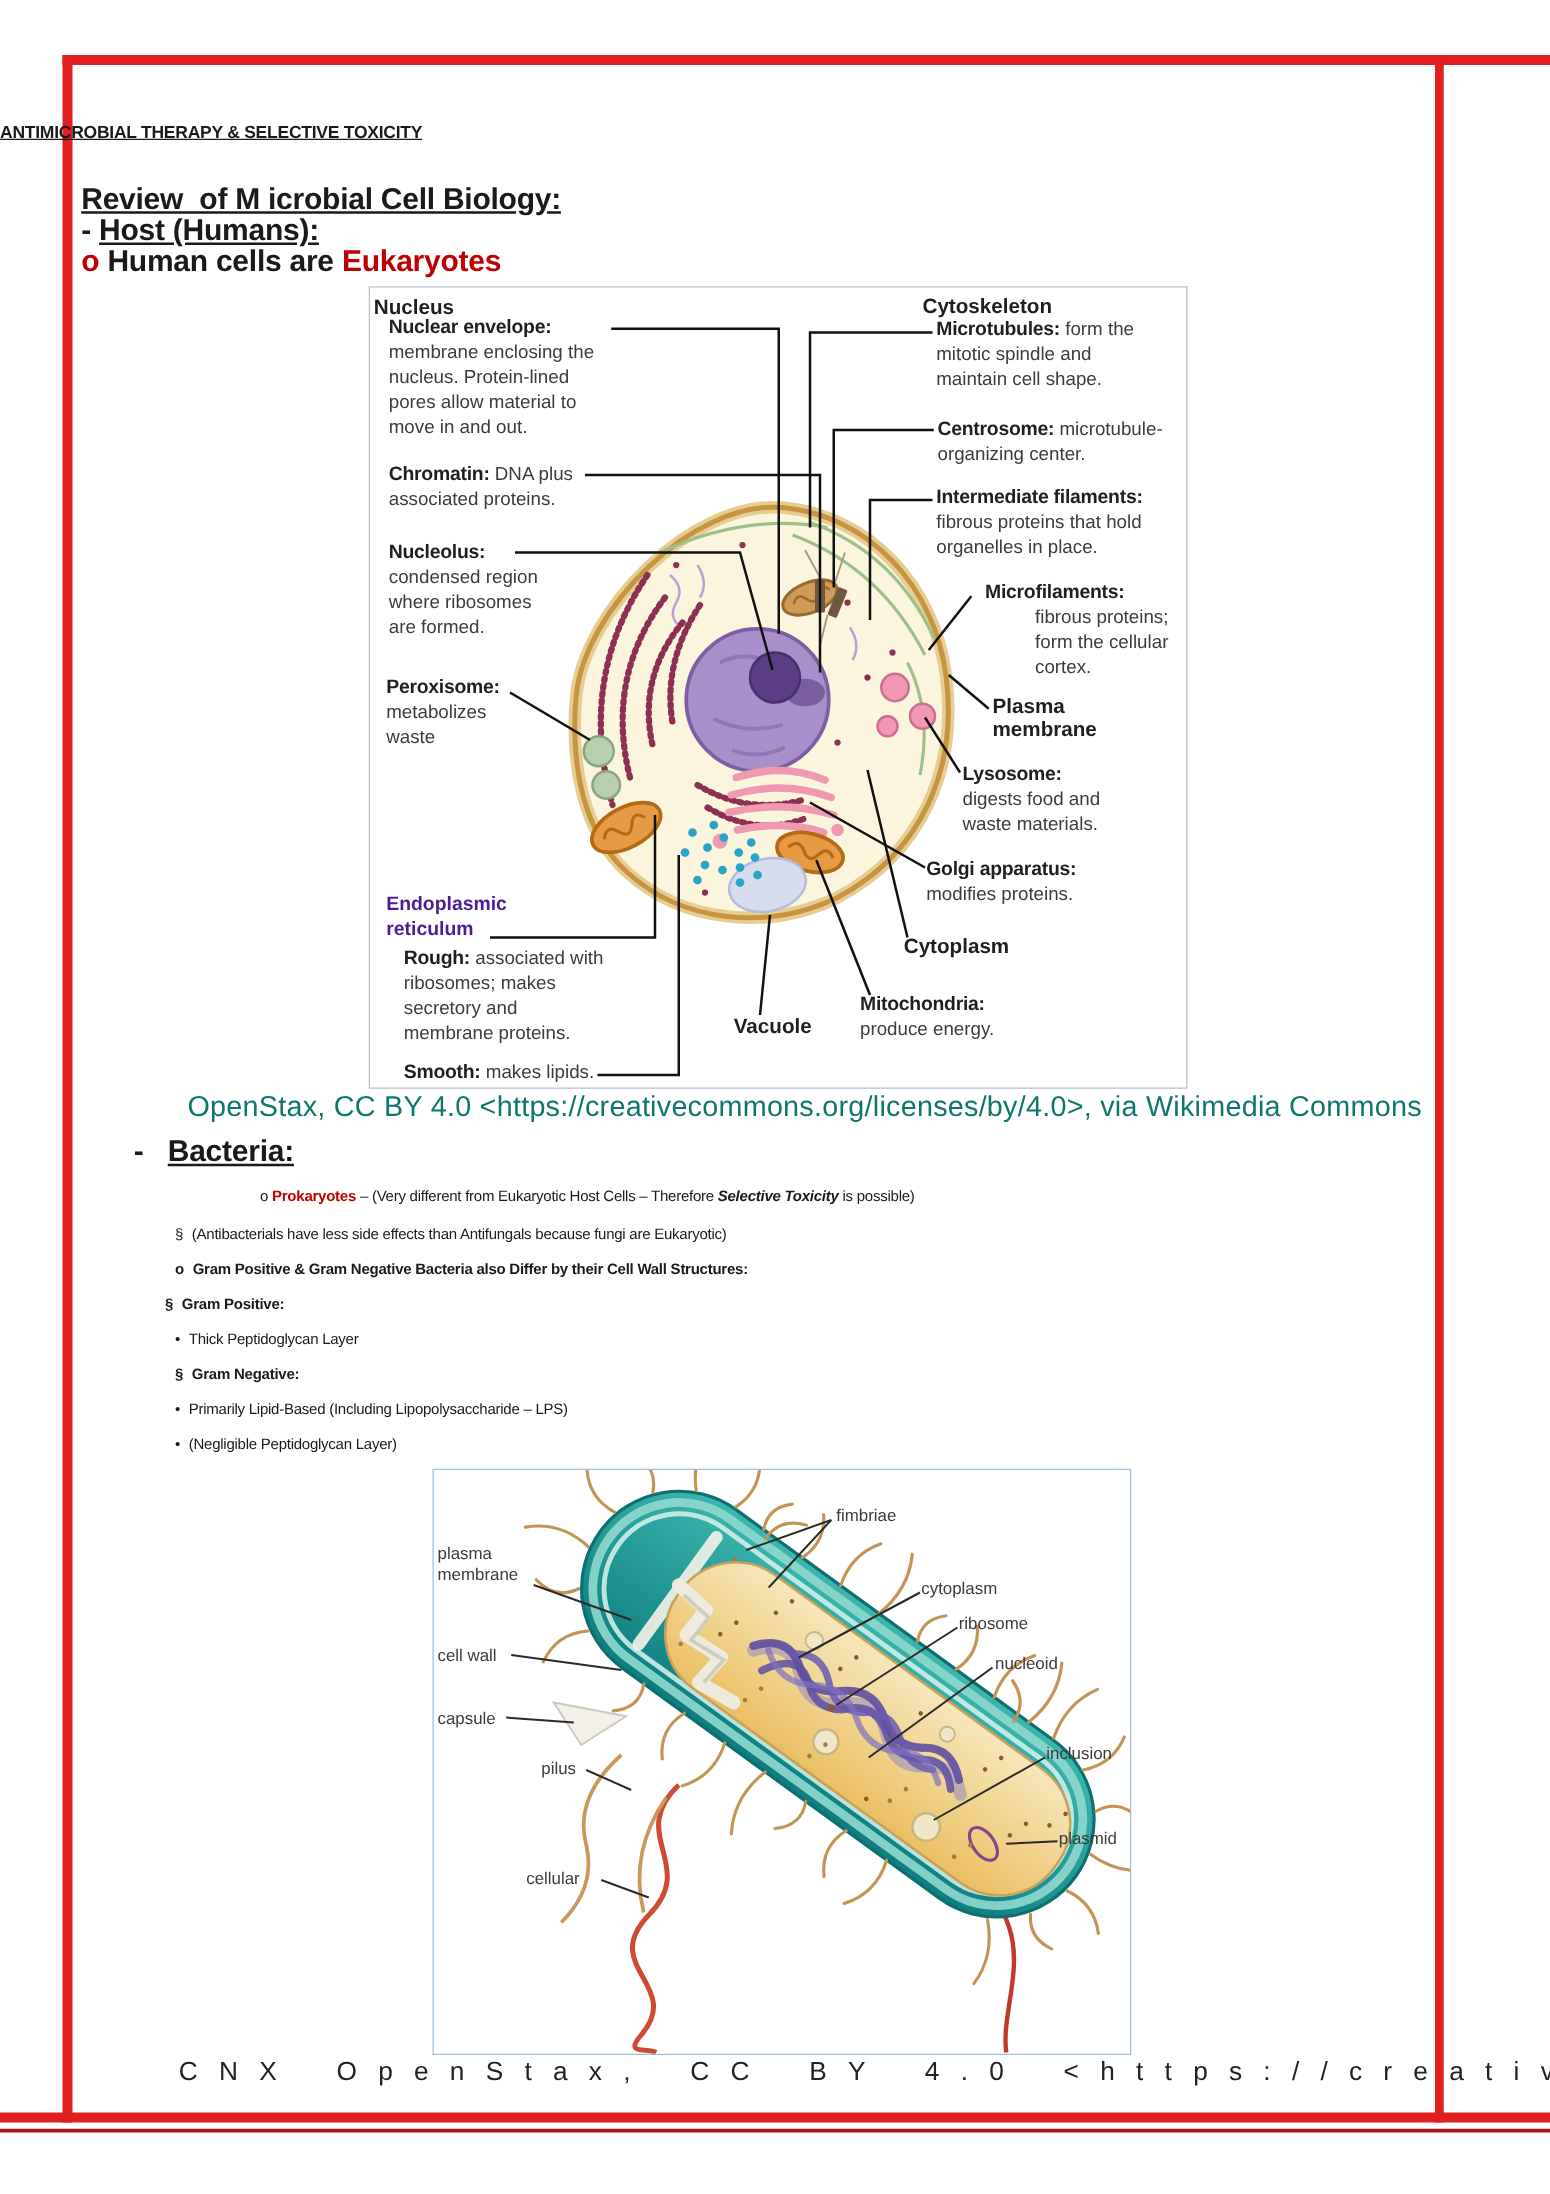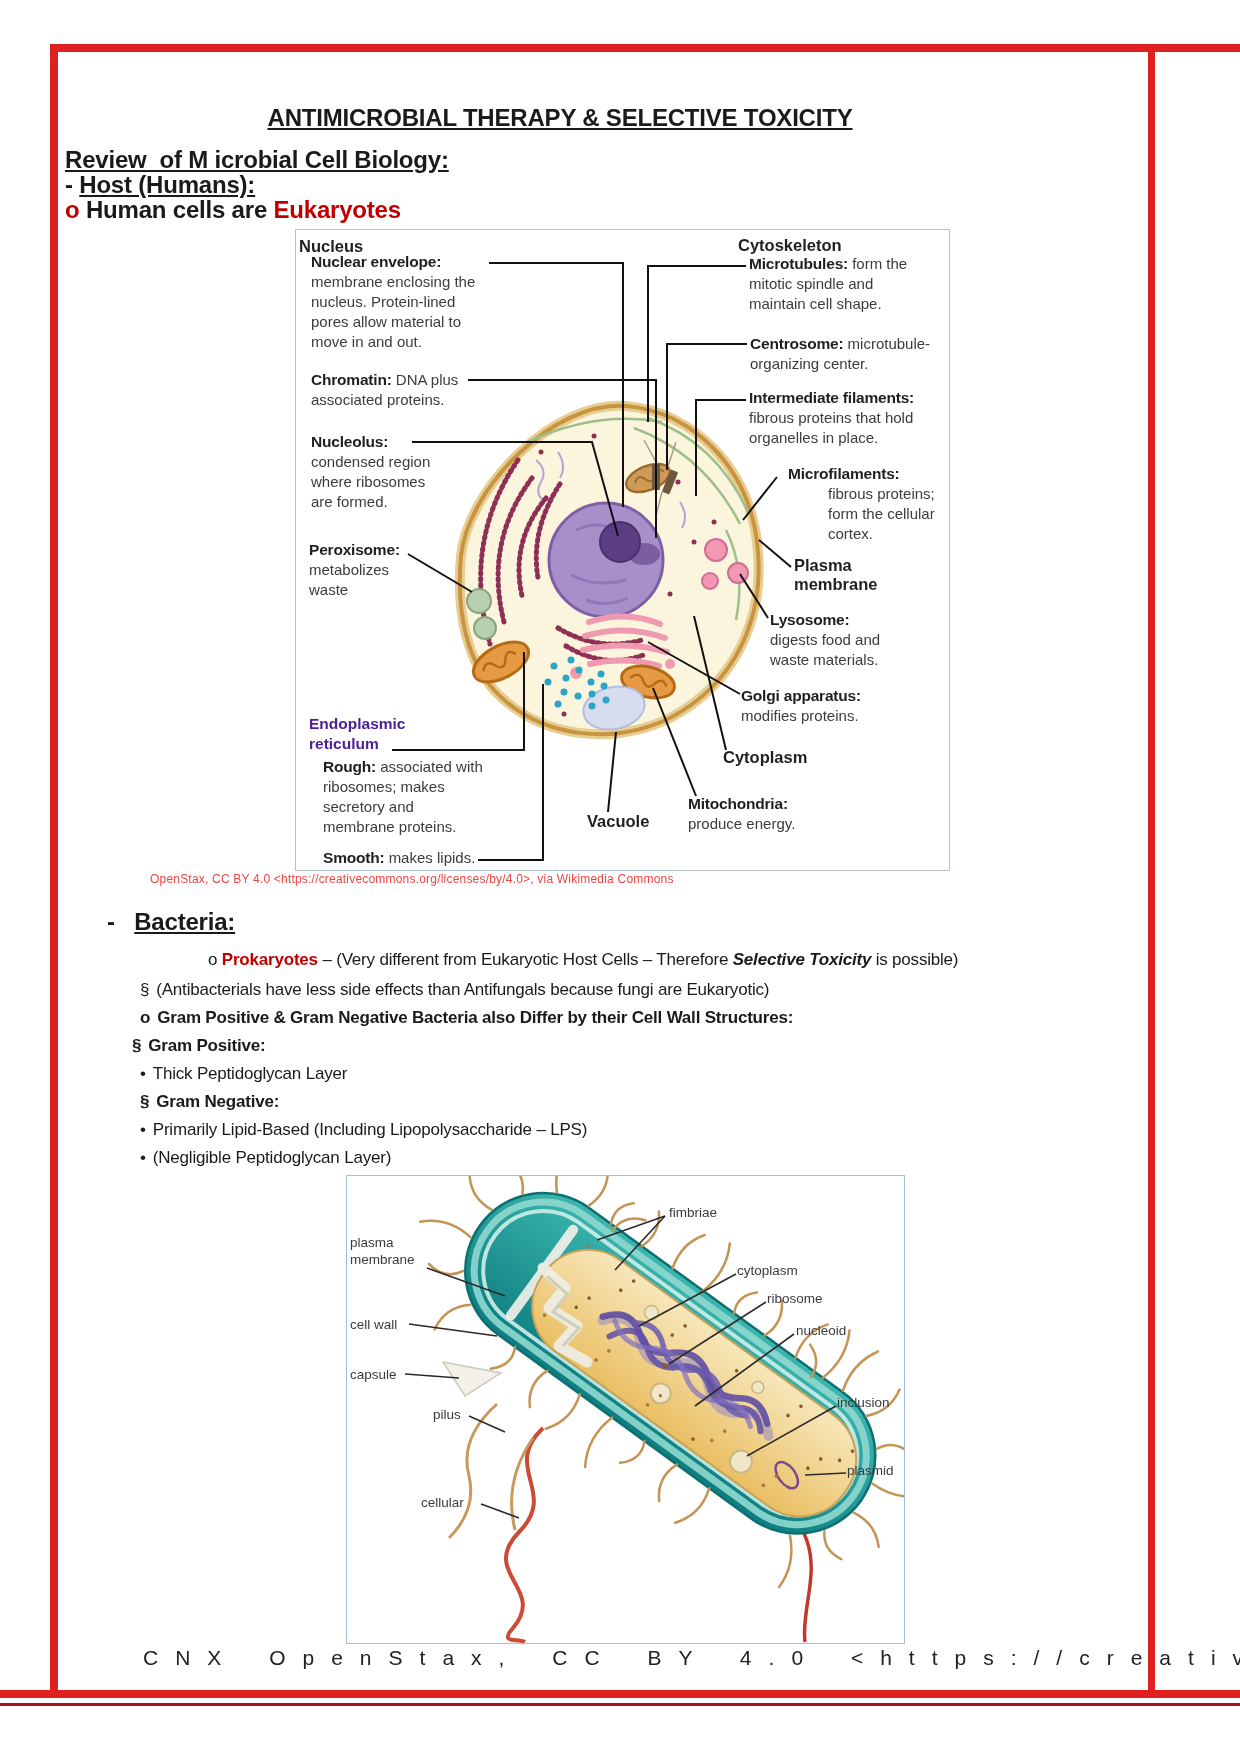"ANTIMICROBIAL THERAPY & SELECTIVE" .doc-title { font-size: 24px -> 14px; text-align: center -> left }
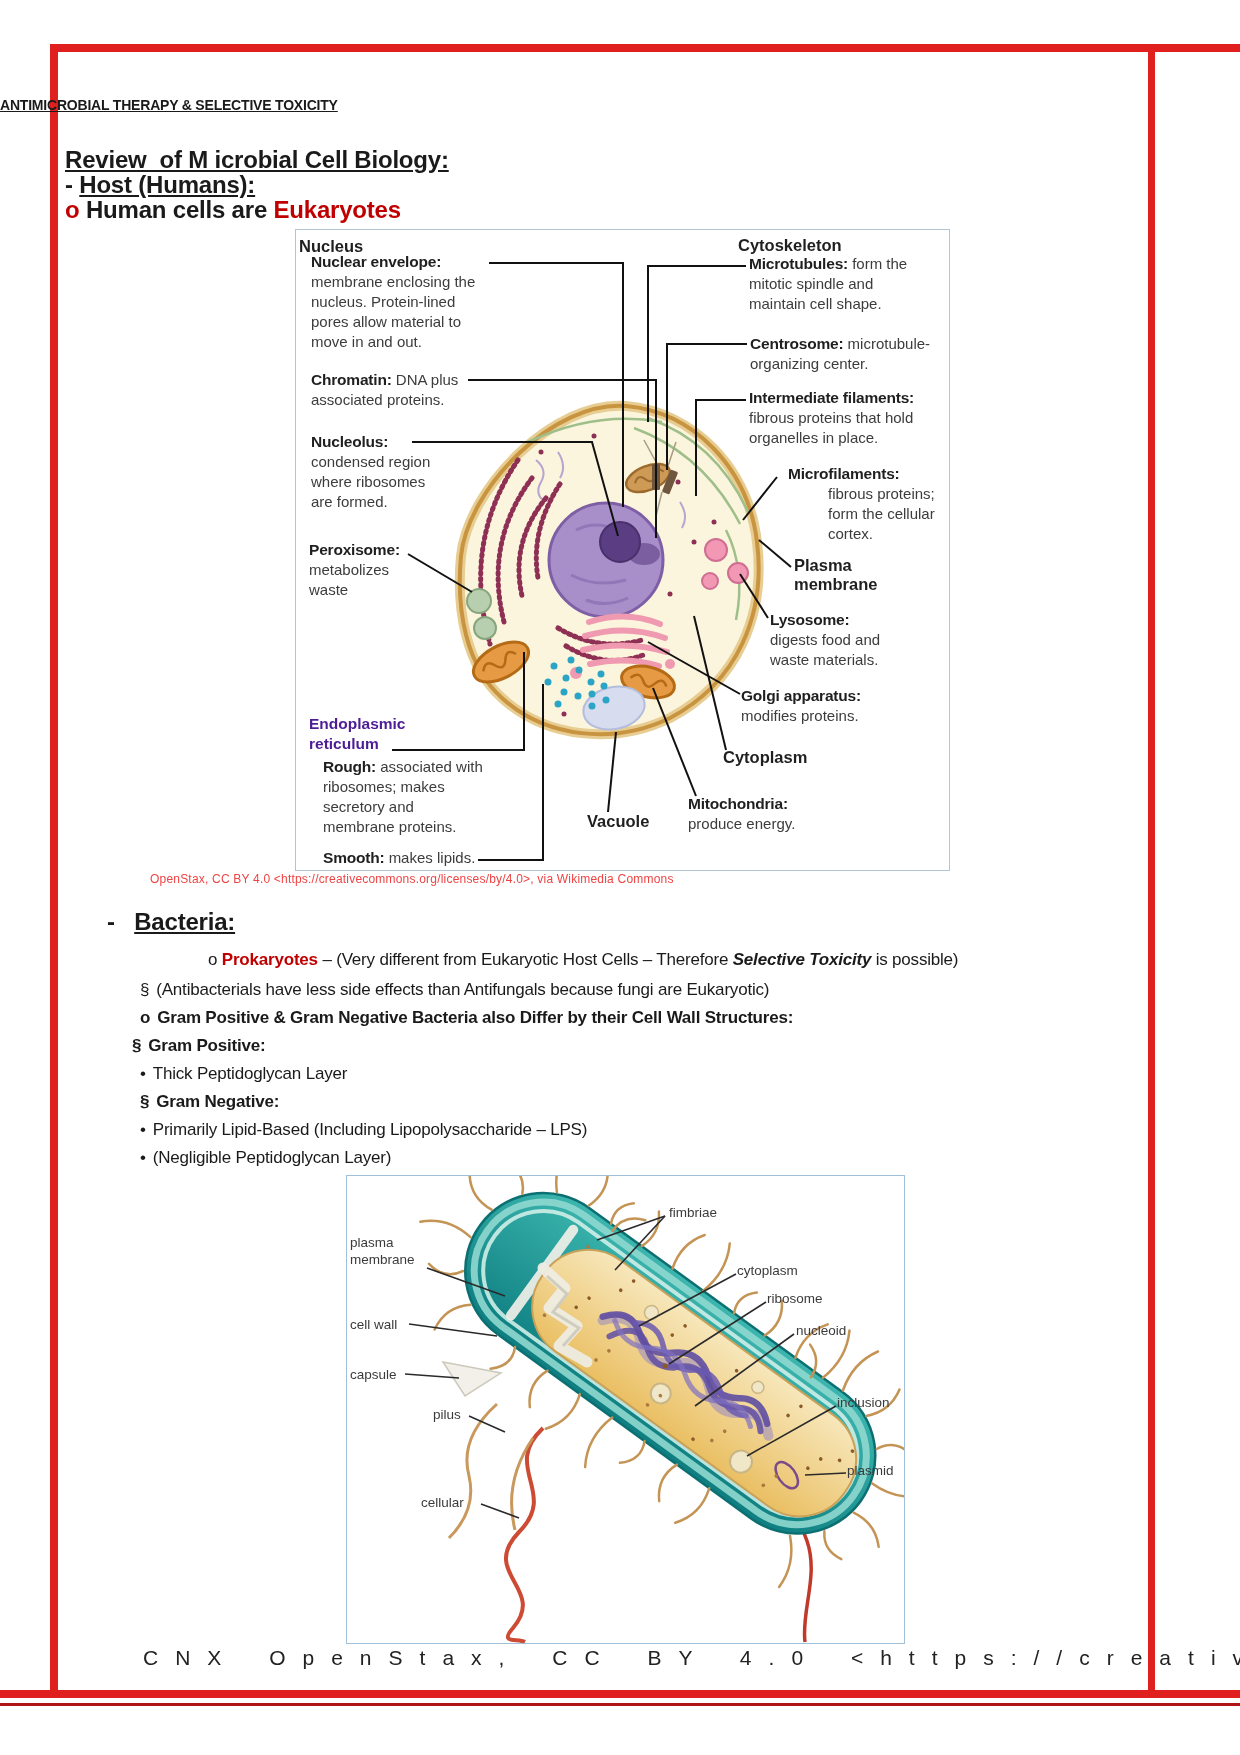"OpenStax, CC BY 4.0" .attr { color: #ef4444 -> #0f766e; font-size: 12px -> 23px }
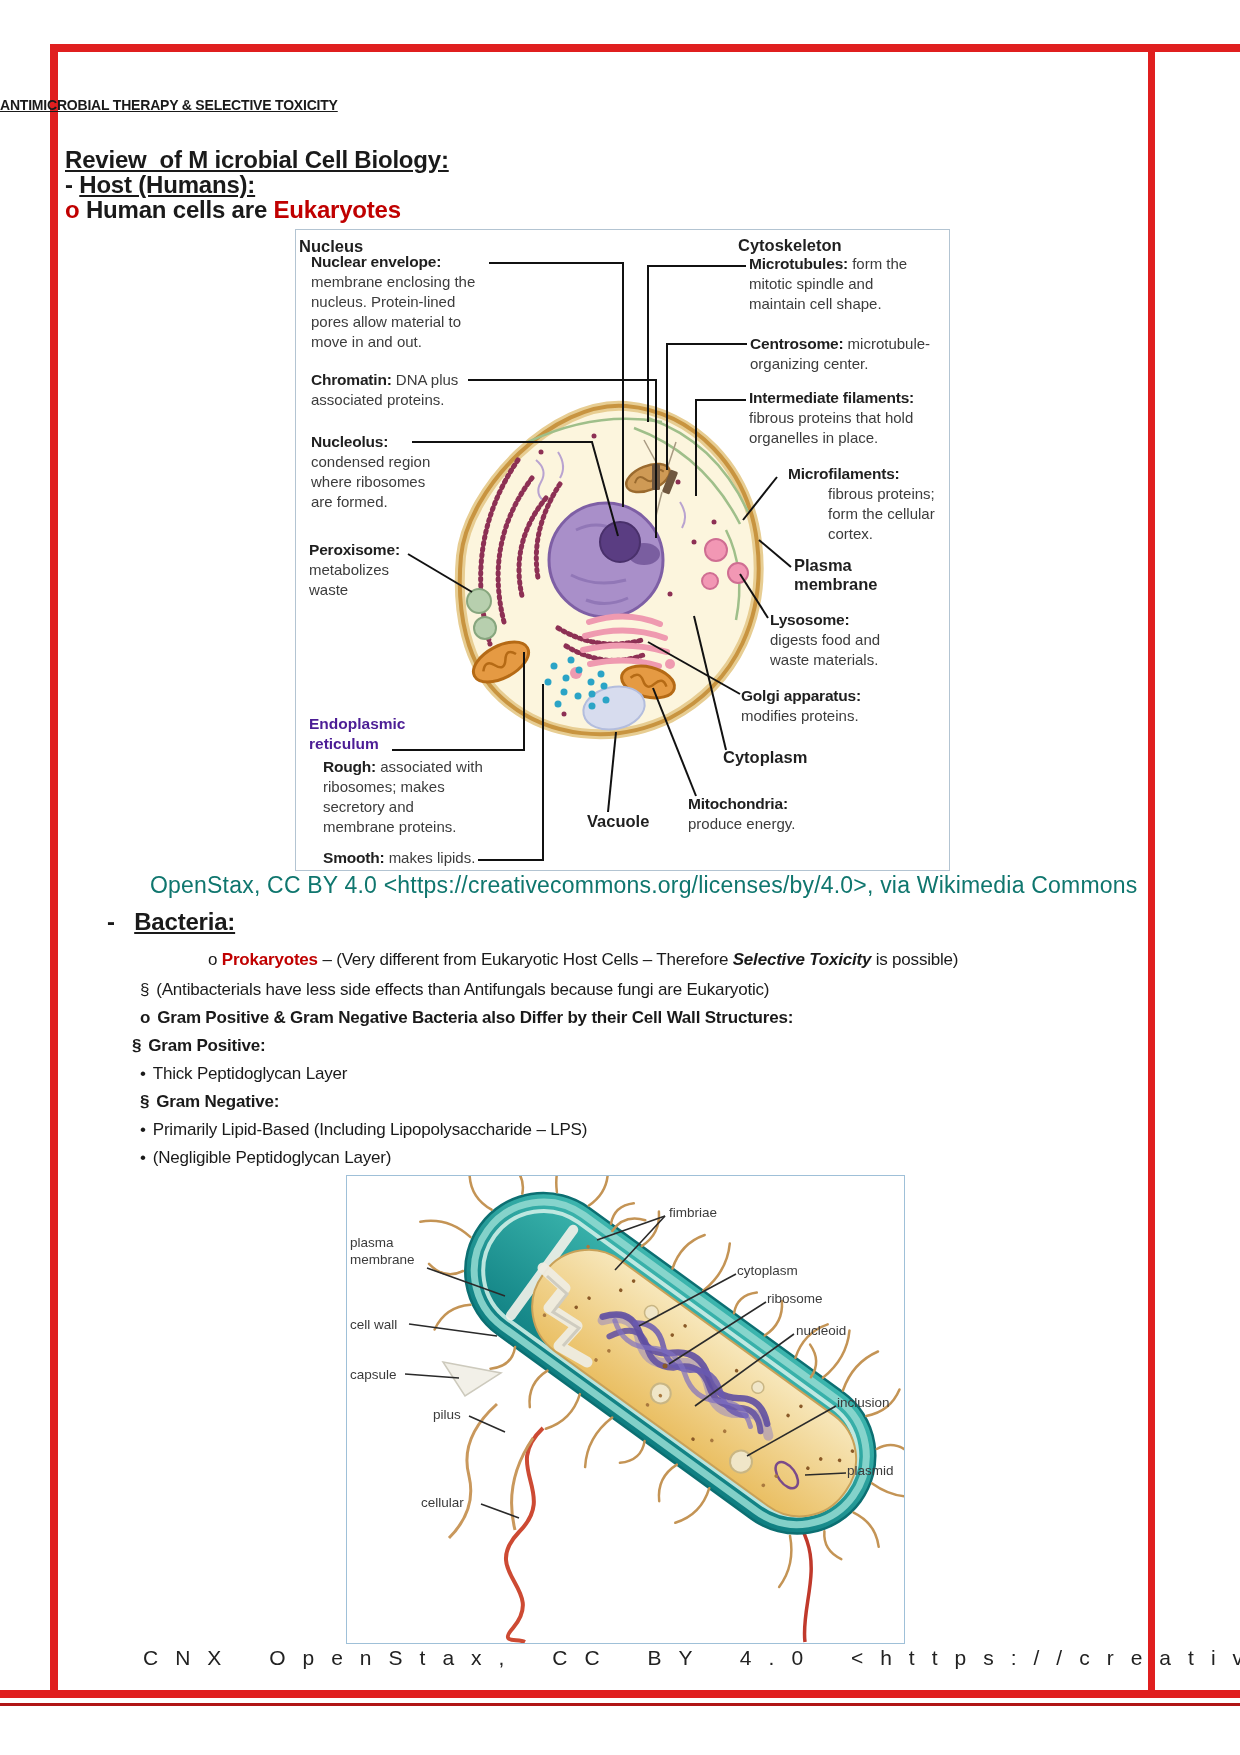"o Prokaryotes – (Very different" .body-line { font-size: 17px -> 12px }
